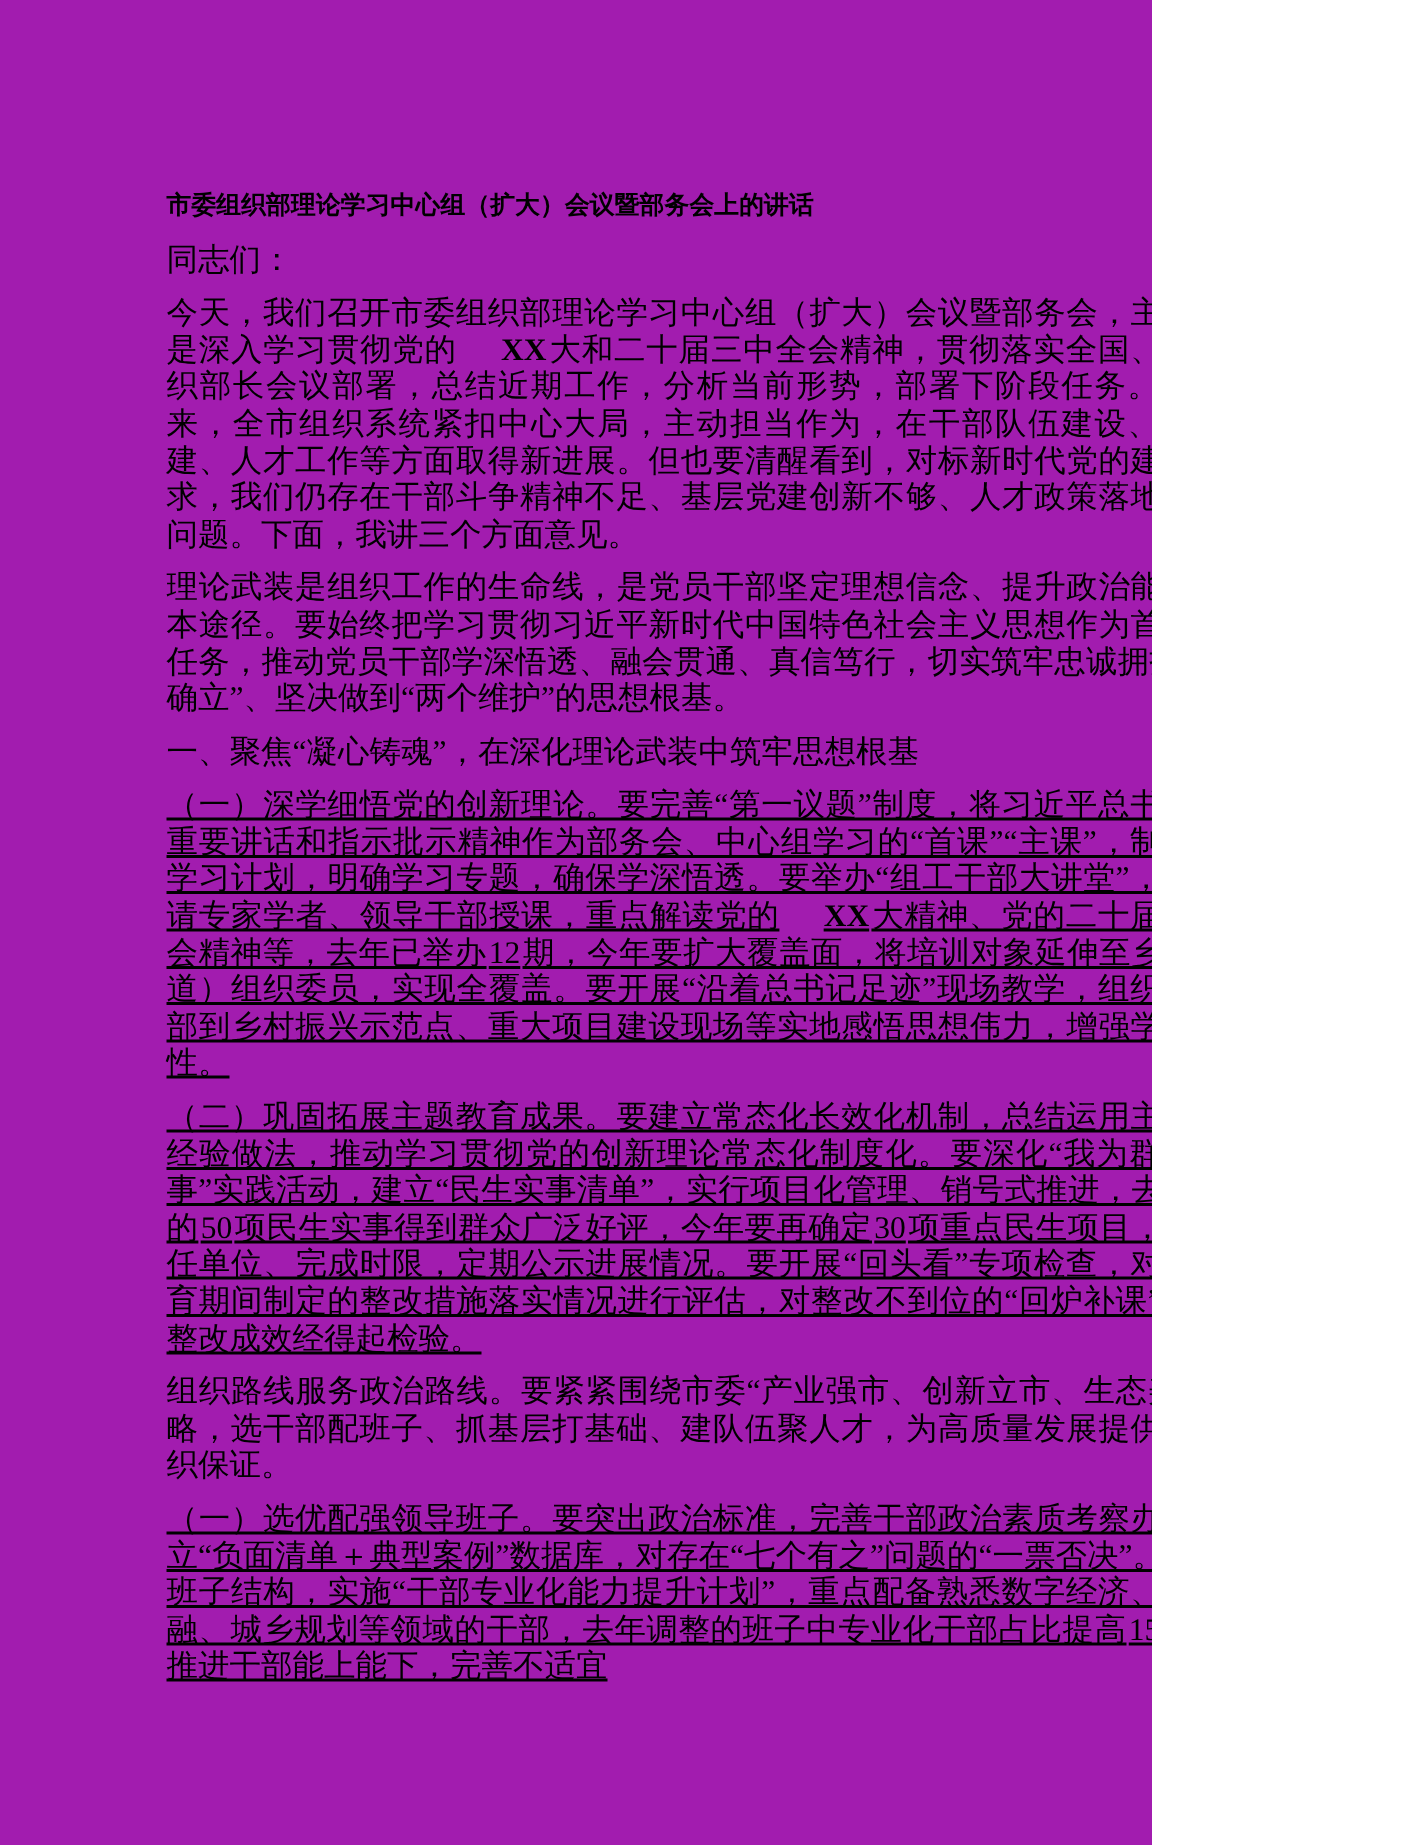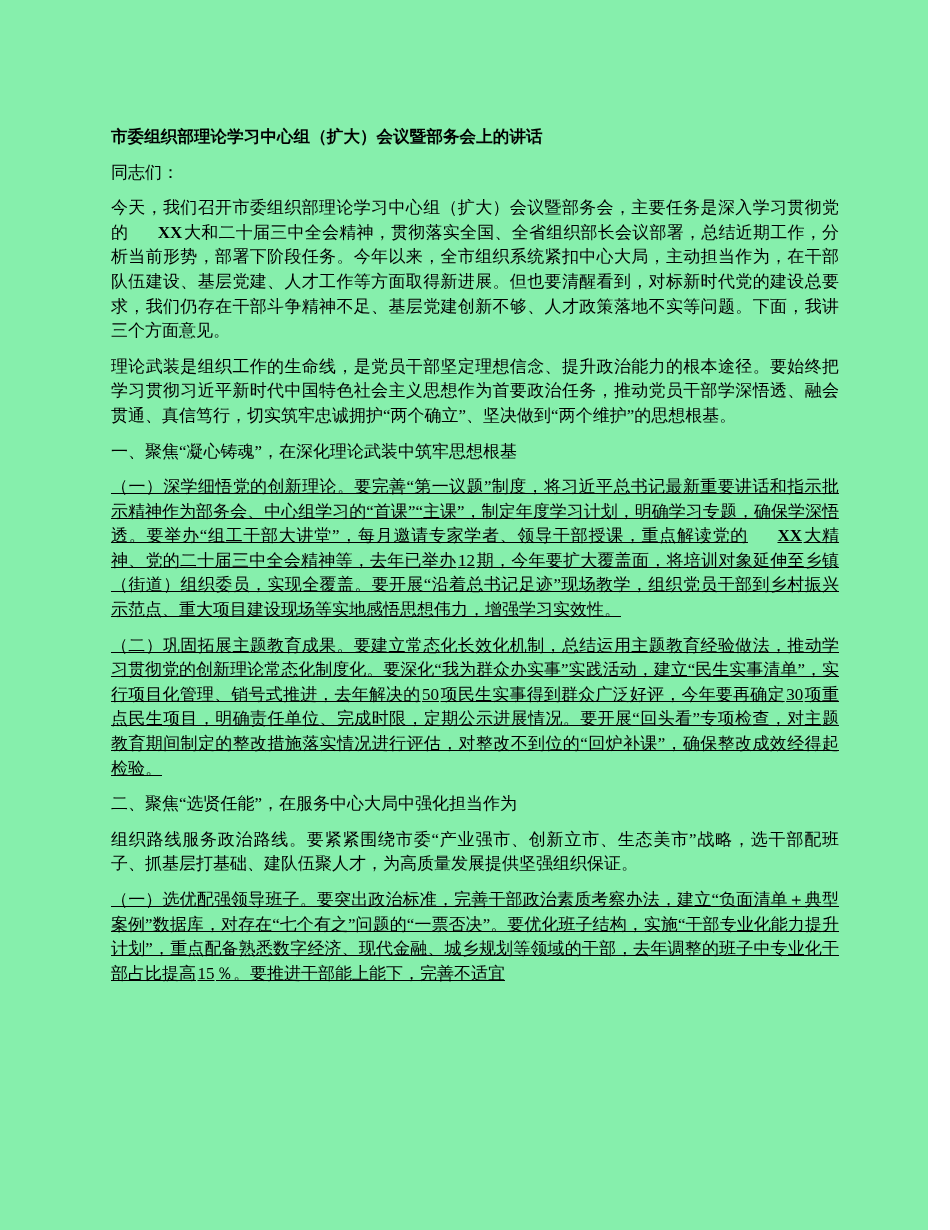"市委组织部理论学习中心组（扩大）会议暨部务会上的讲话" .page { background: #86efac -> #a21caf; width: 928px -> 768px }
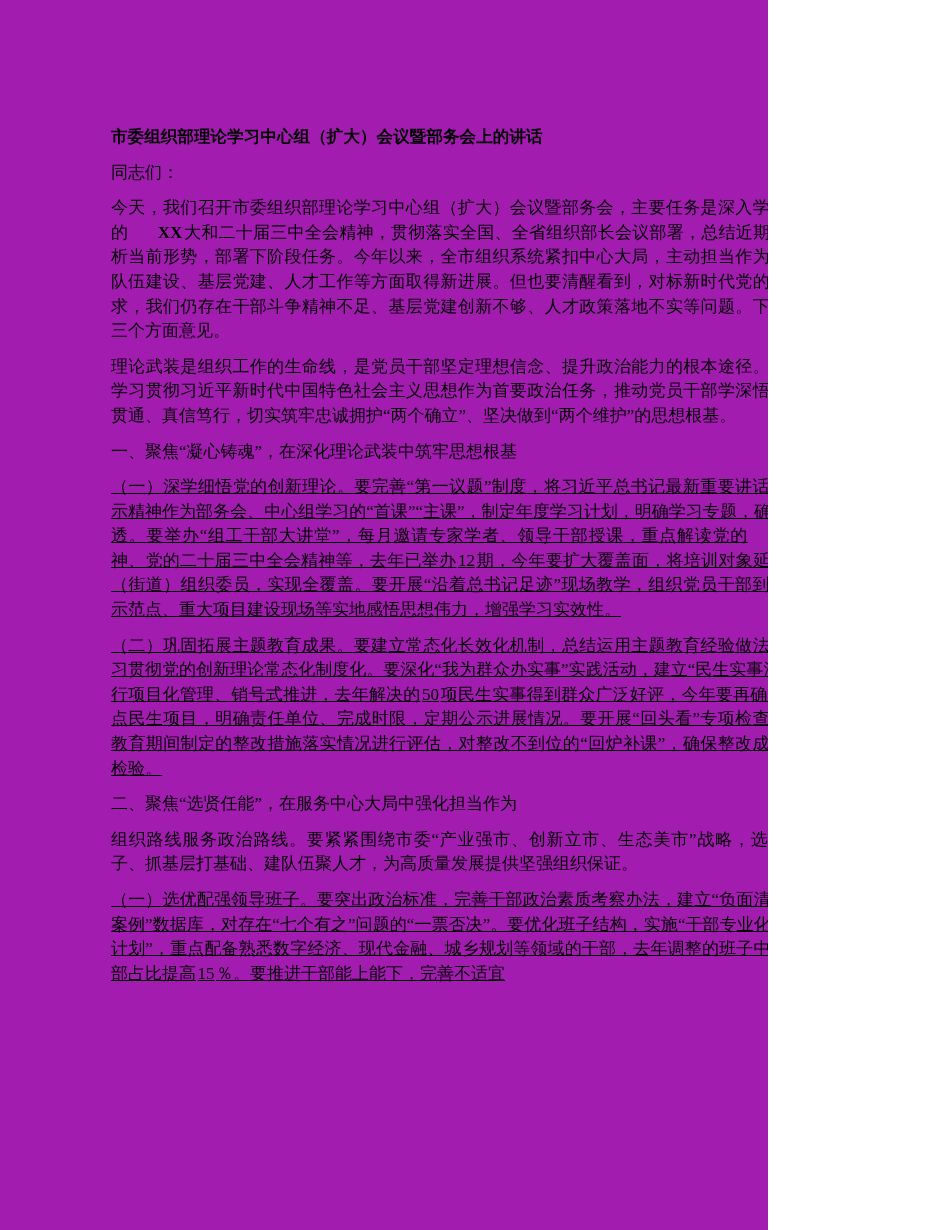"同志们：" p.para { font-size: 17px -> 21px }
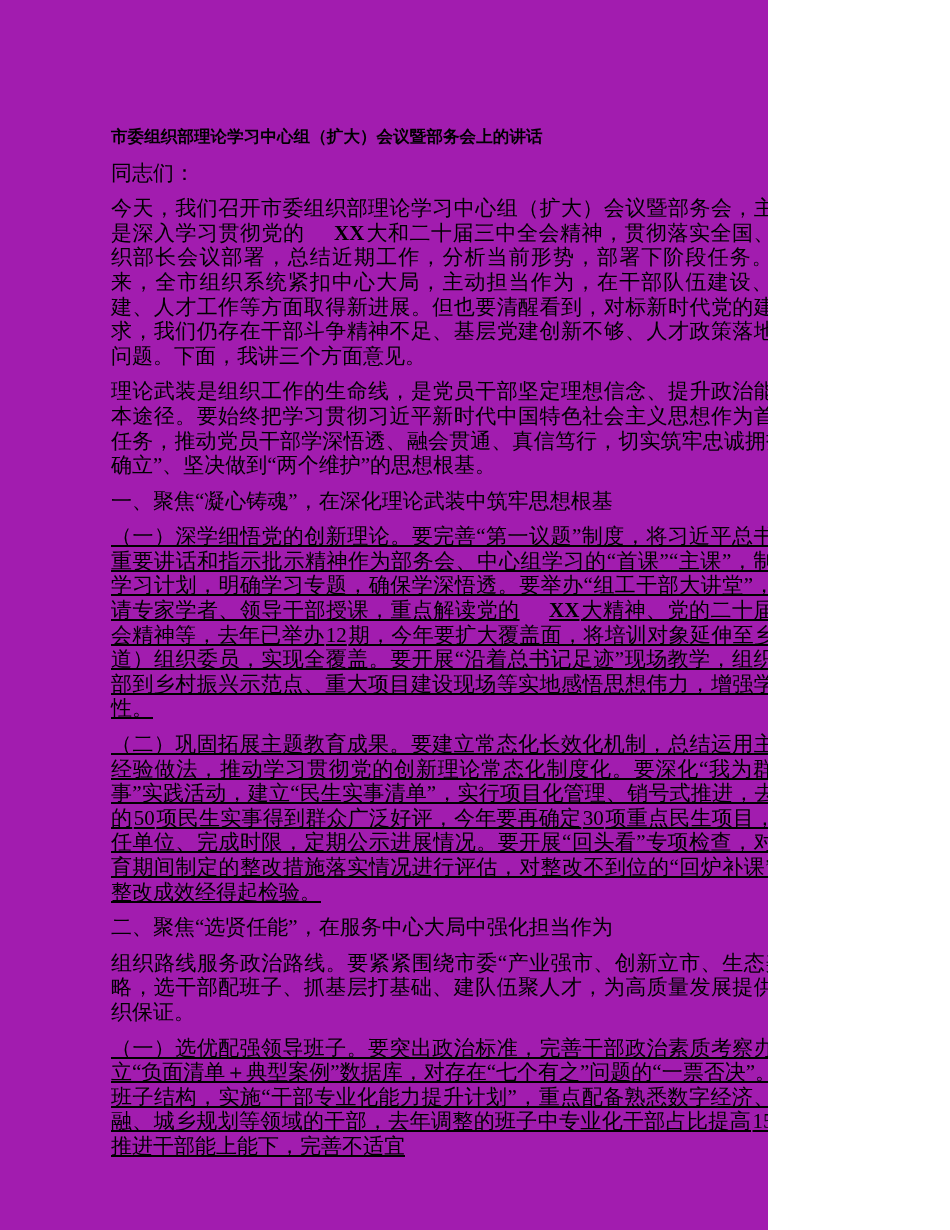"二、聚焦“选贤任能”，在服务中心大局中强化担当作为" p.para { html: <p>二、聚焦“选贤任能”，在服务中心大局中强化担当作为</p> -> none }
